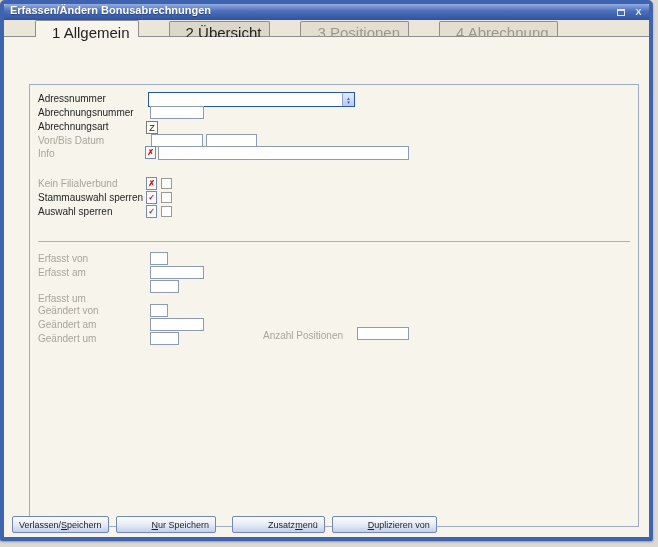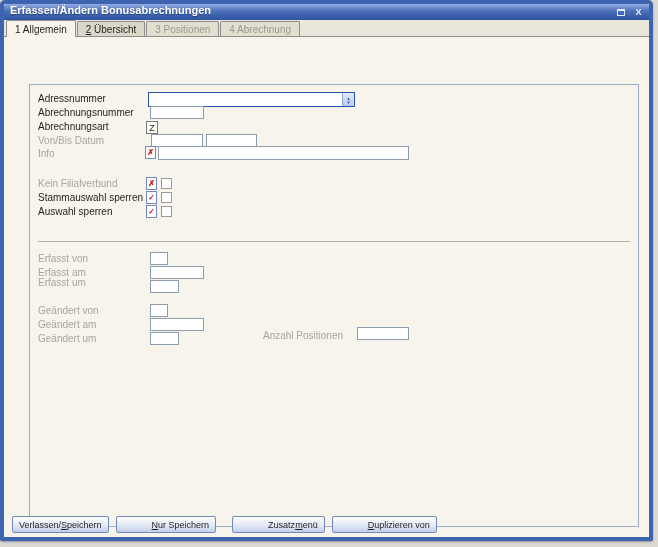"1 Allgemein" .tab { font-size: 10px -> 15px; margin-left: none -> 29px; padding: 2px 8px 2px 8px -> 2px 8px 2px 16px }
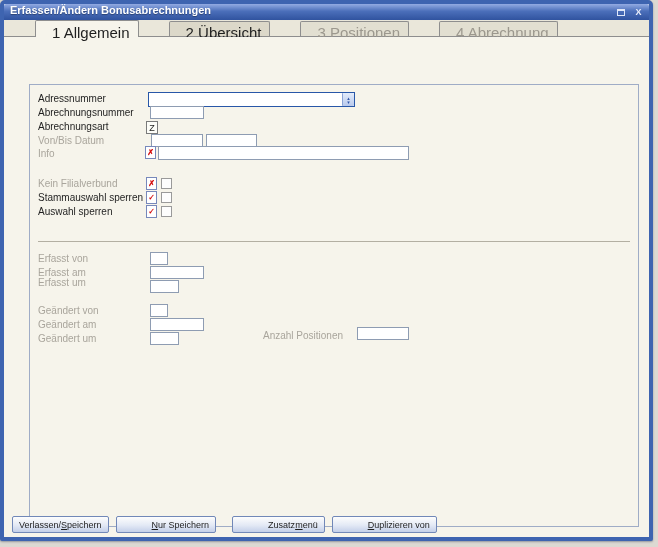"Erfasst um" span.flabel { top: 192px -> 208px }
